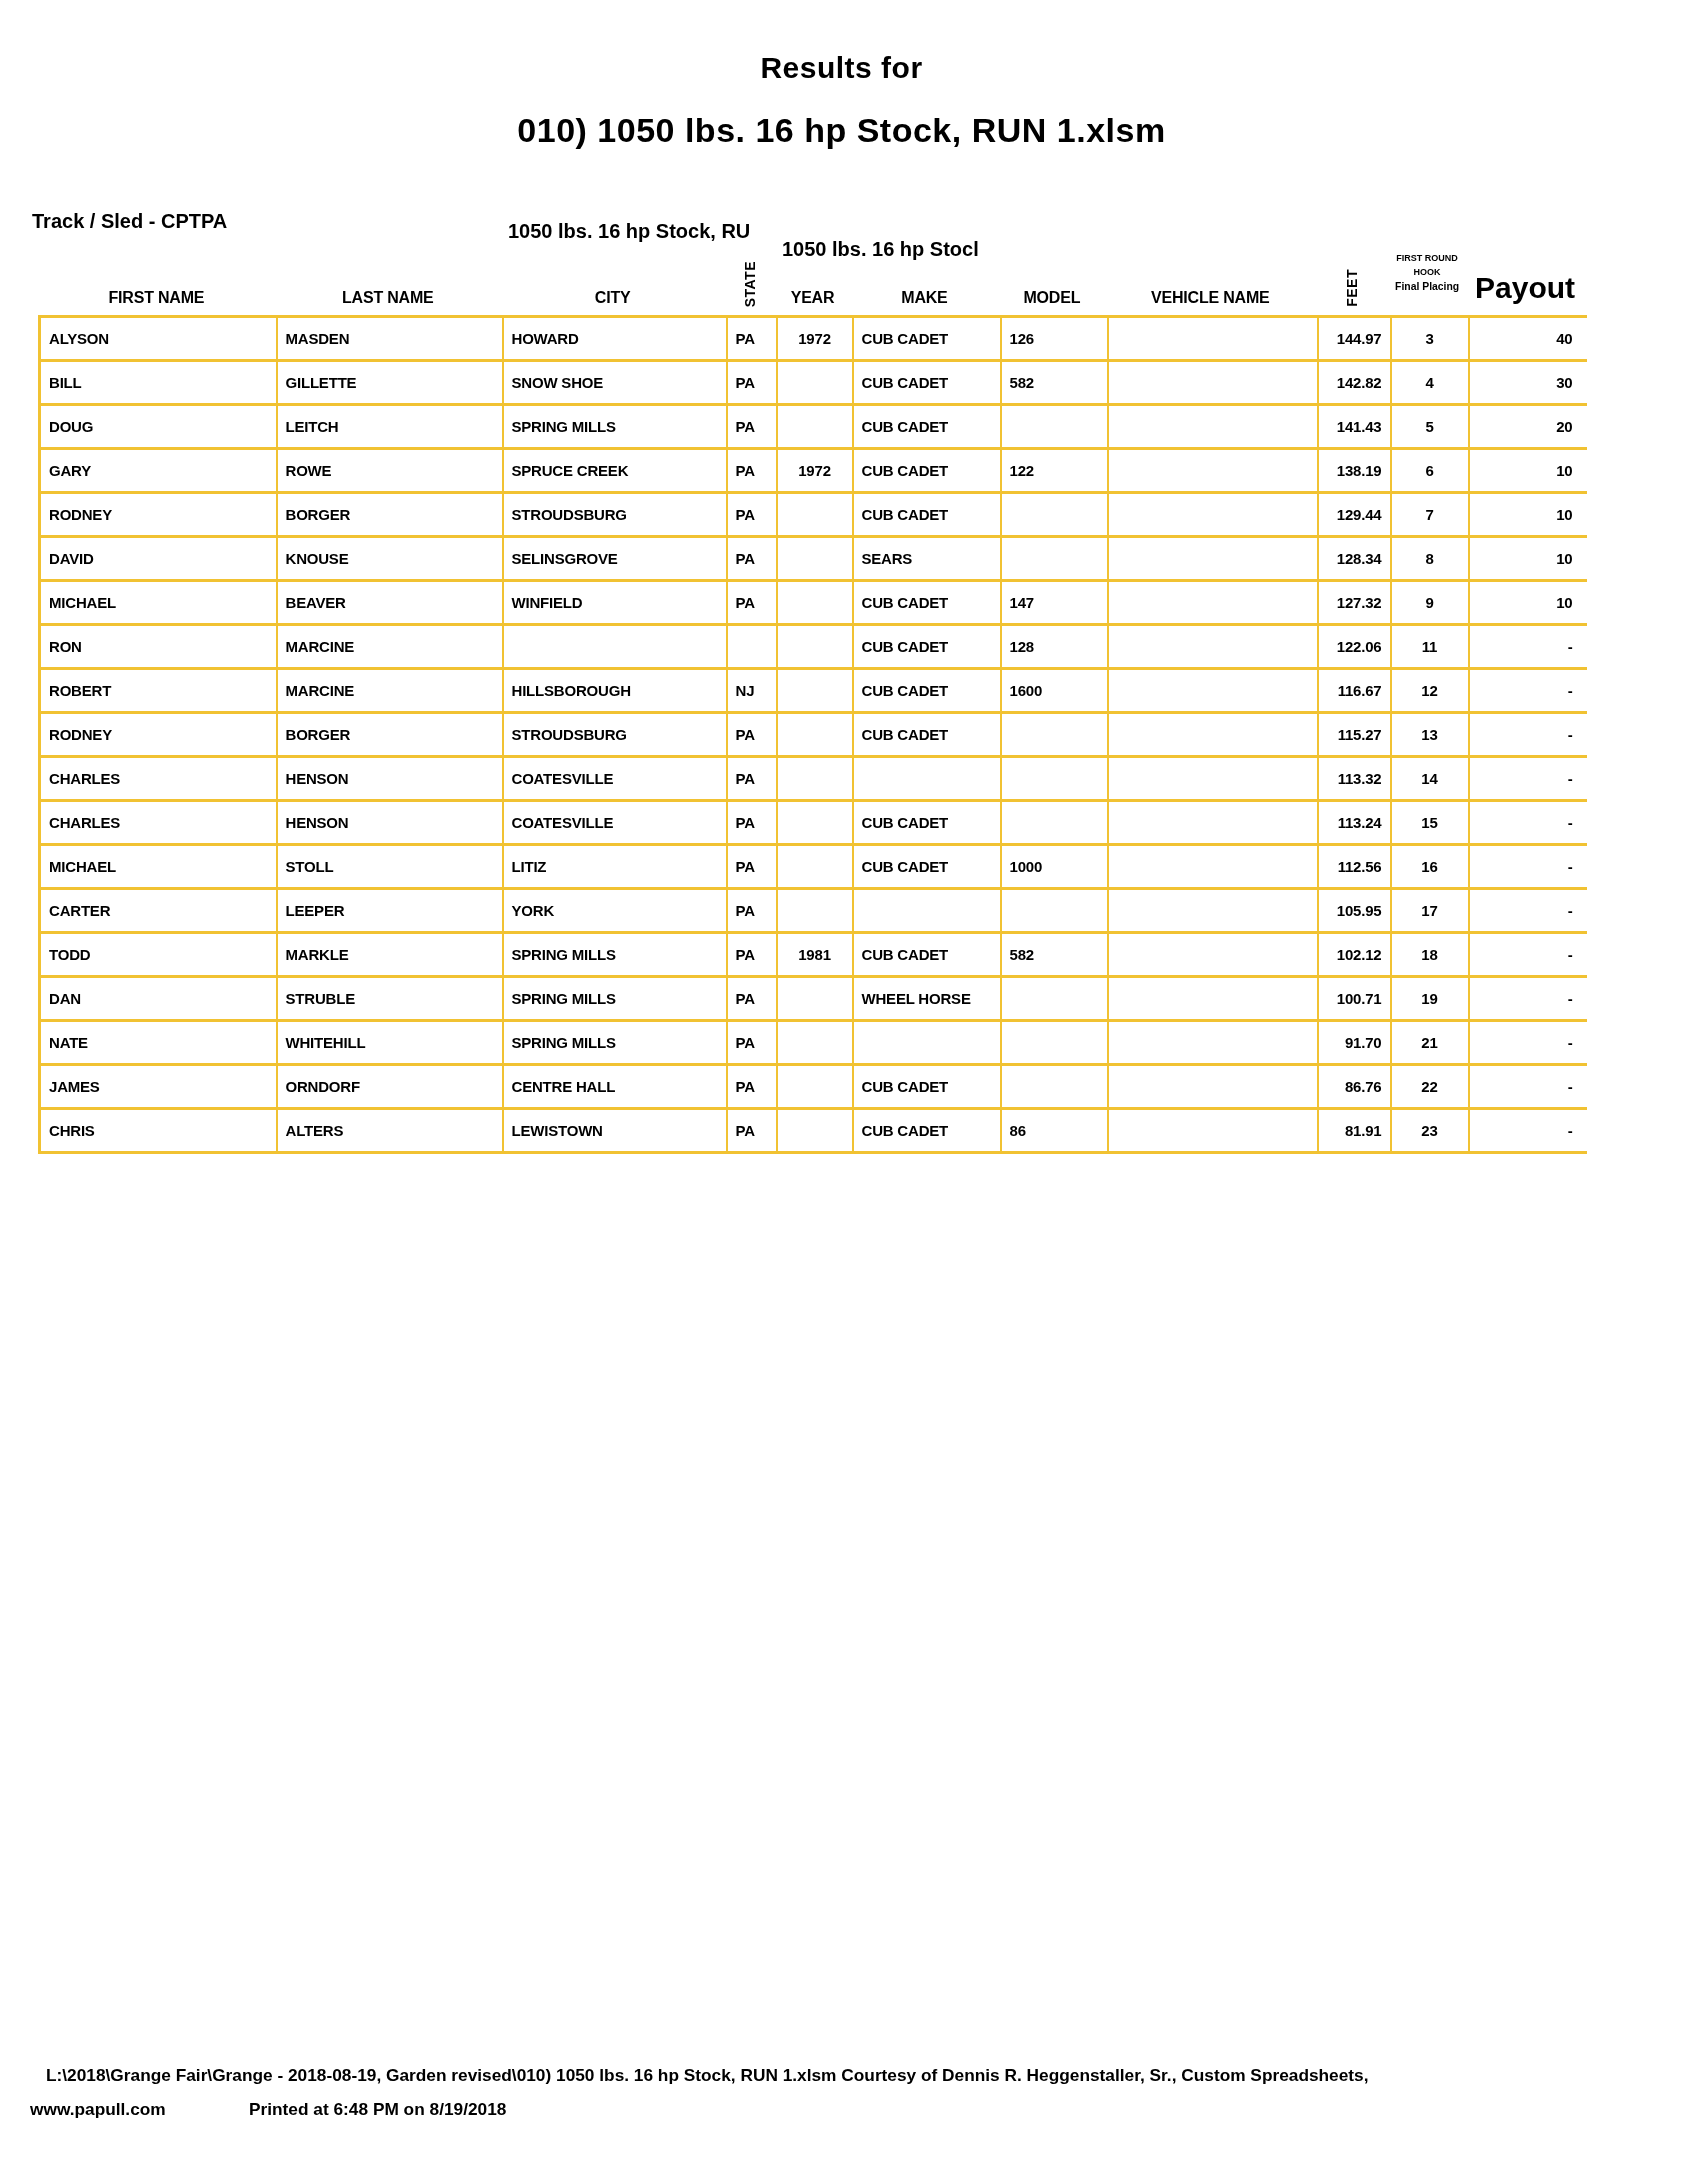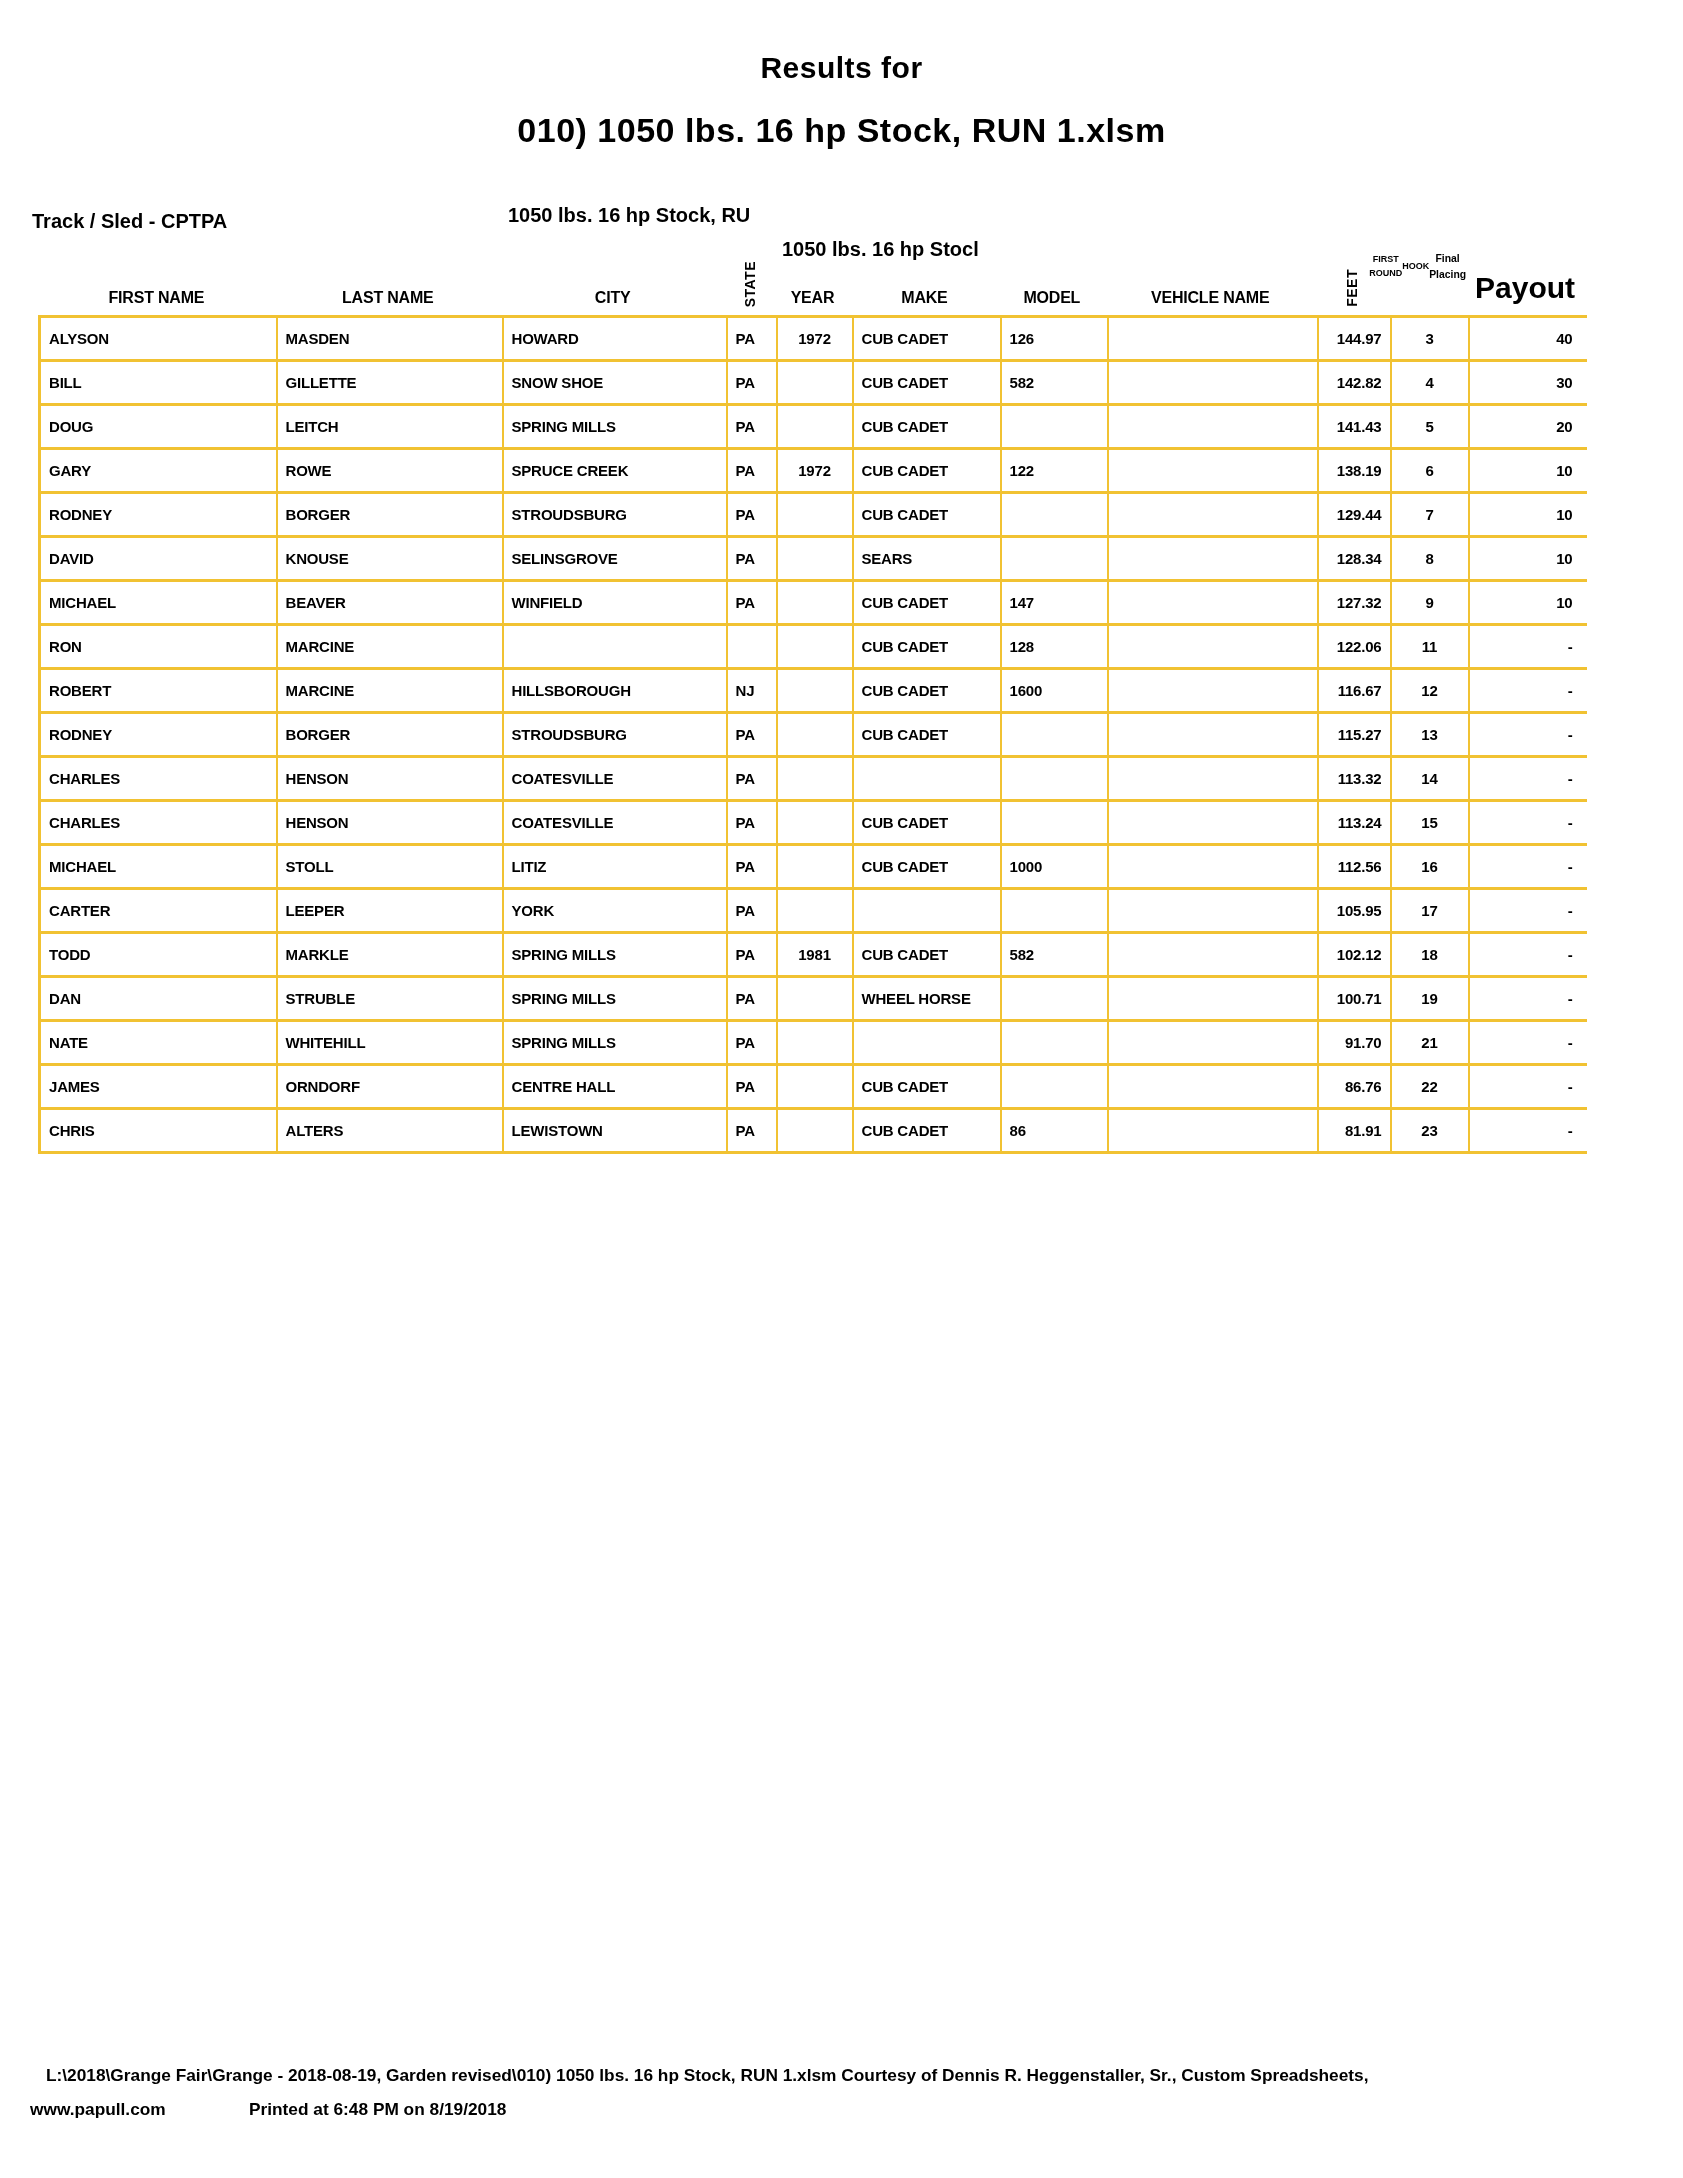"1050 lbs. 16 hp Stock," .meta-class1 { top: 204px -> 220px }
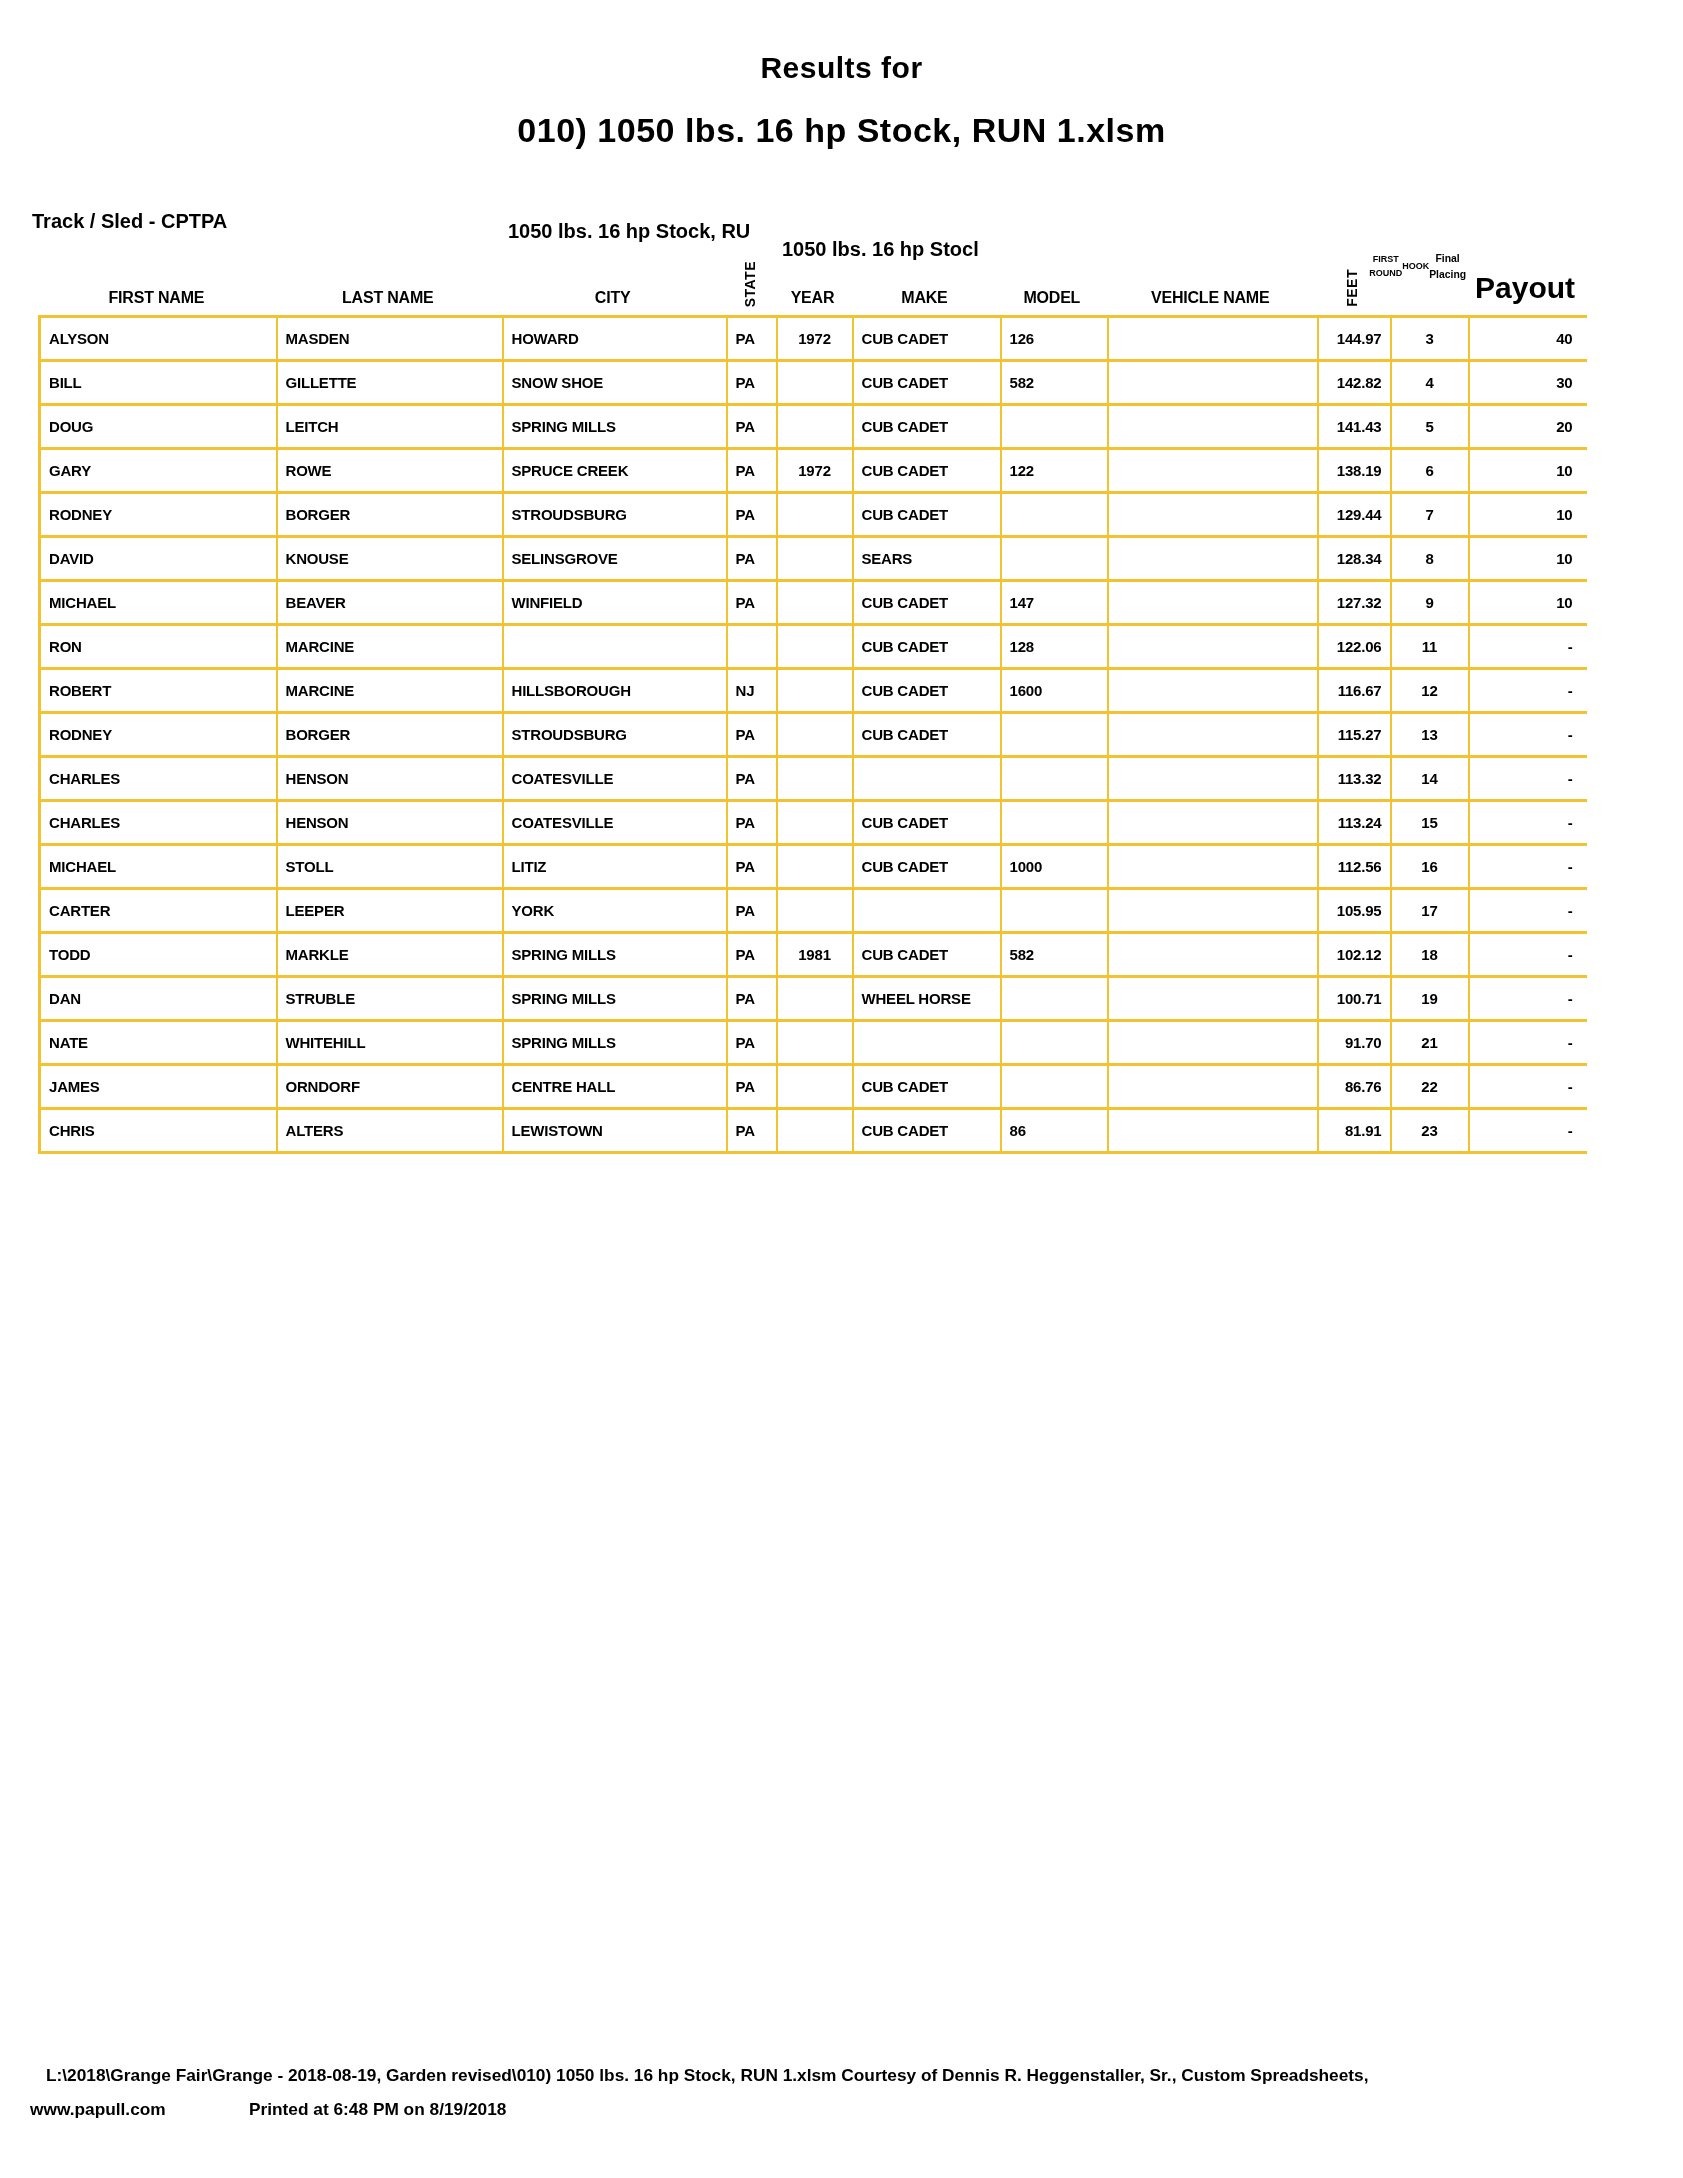"FIRST ROUND" .hcell.hook-h { flex-direction: row -> column }
